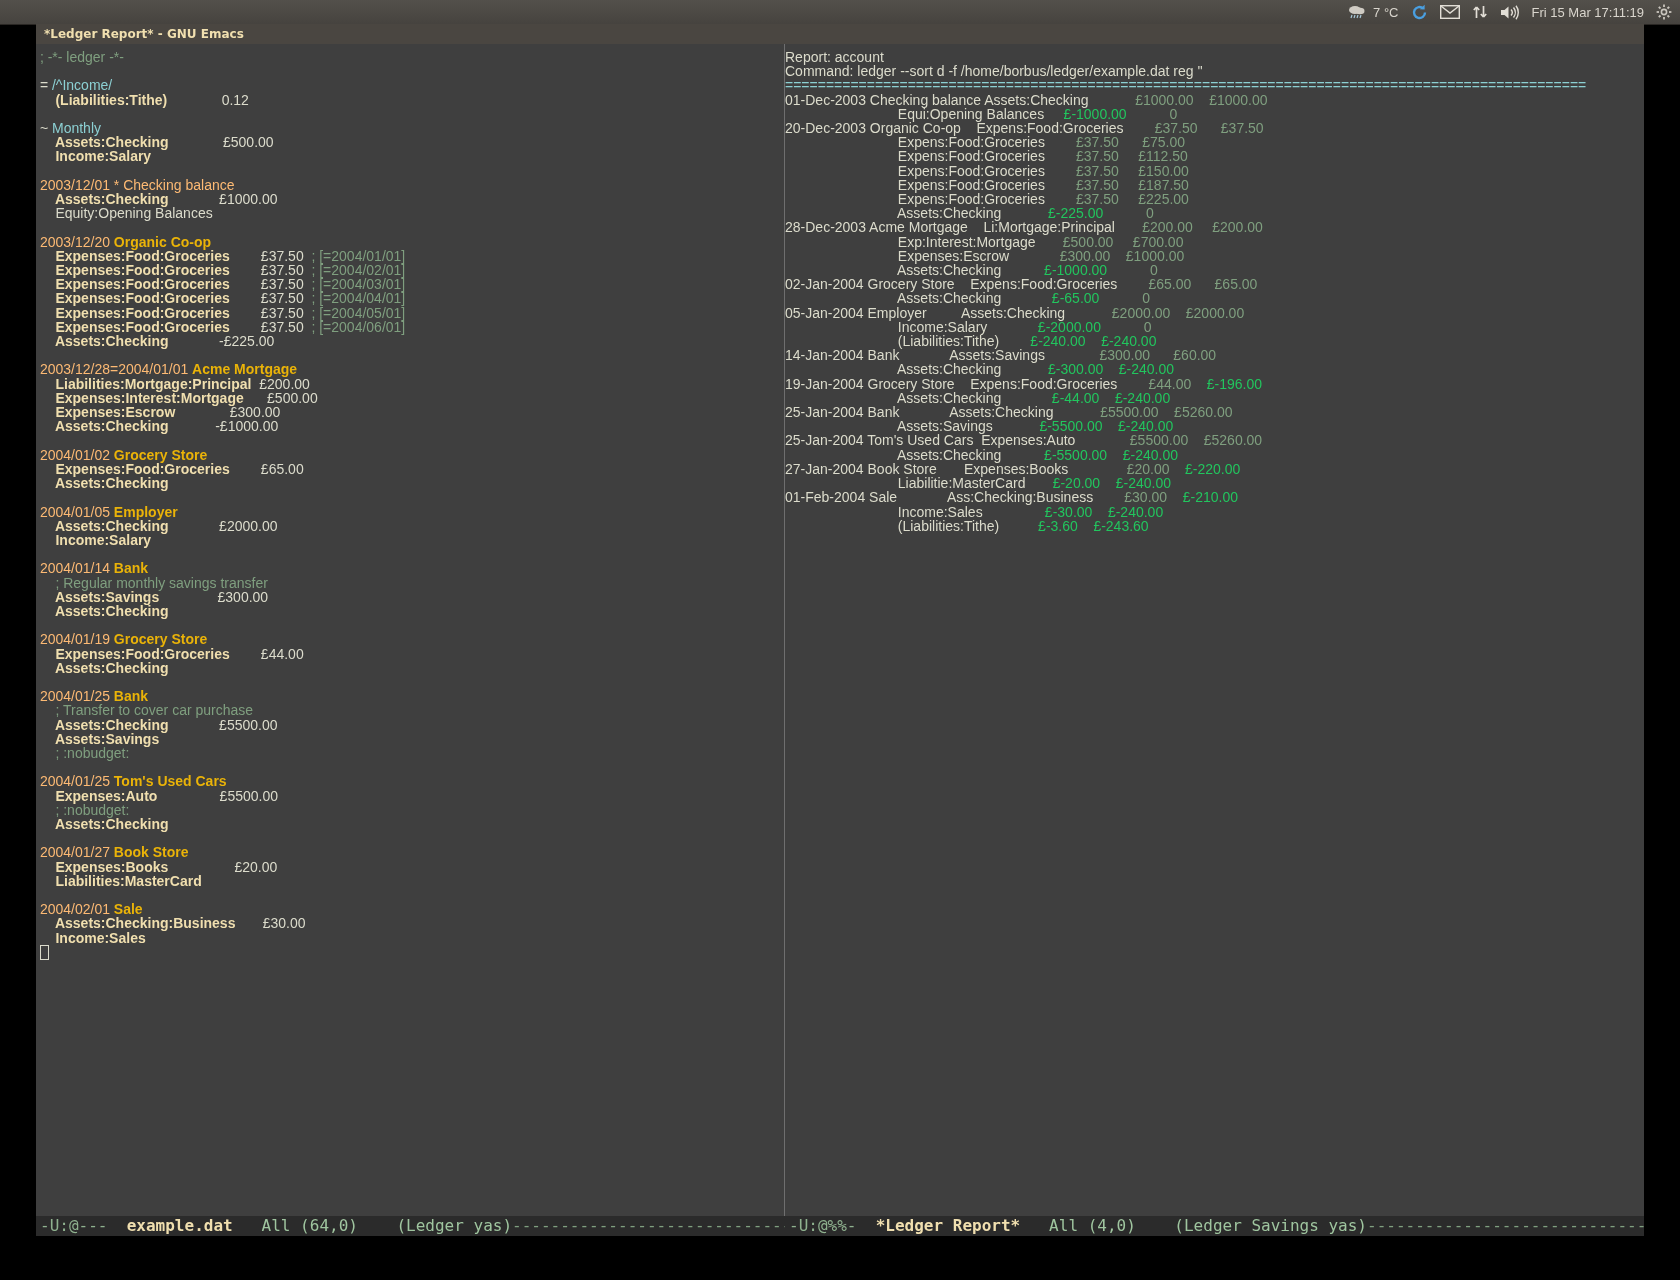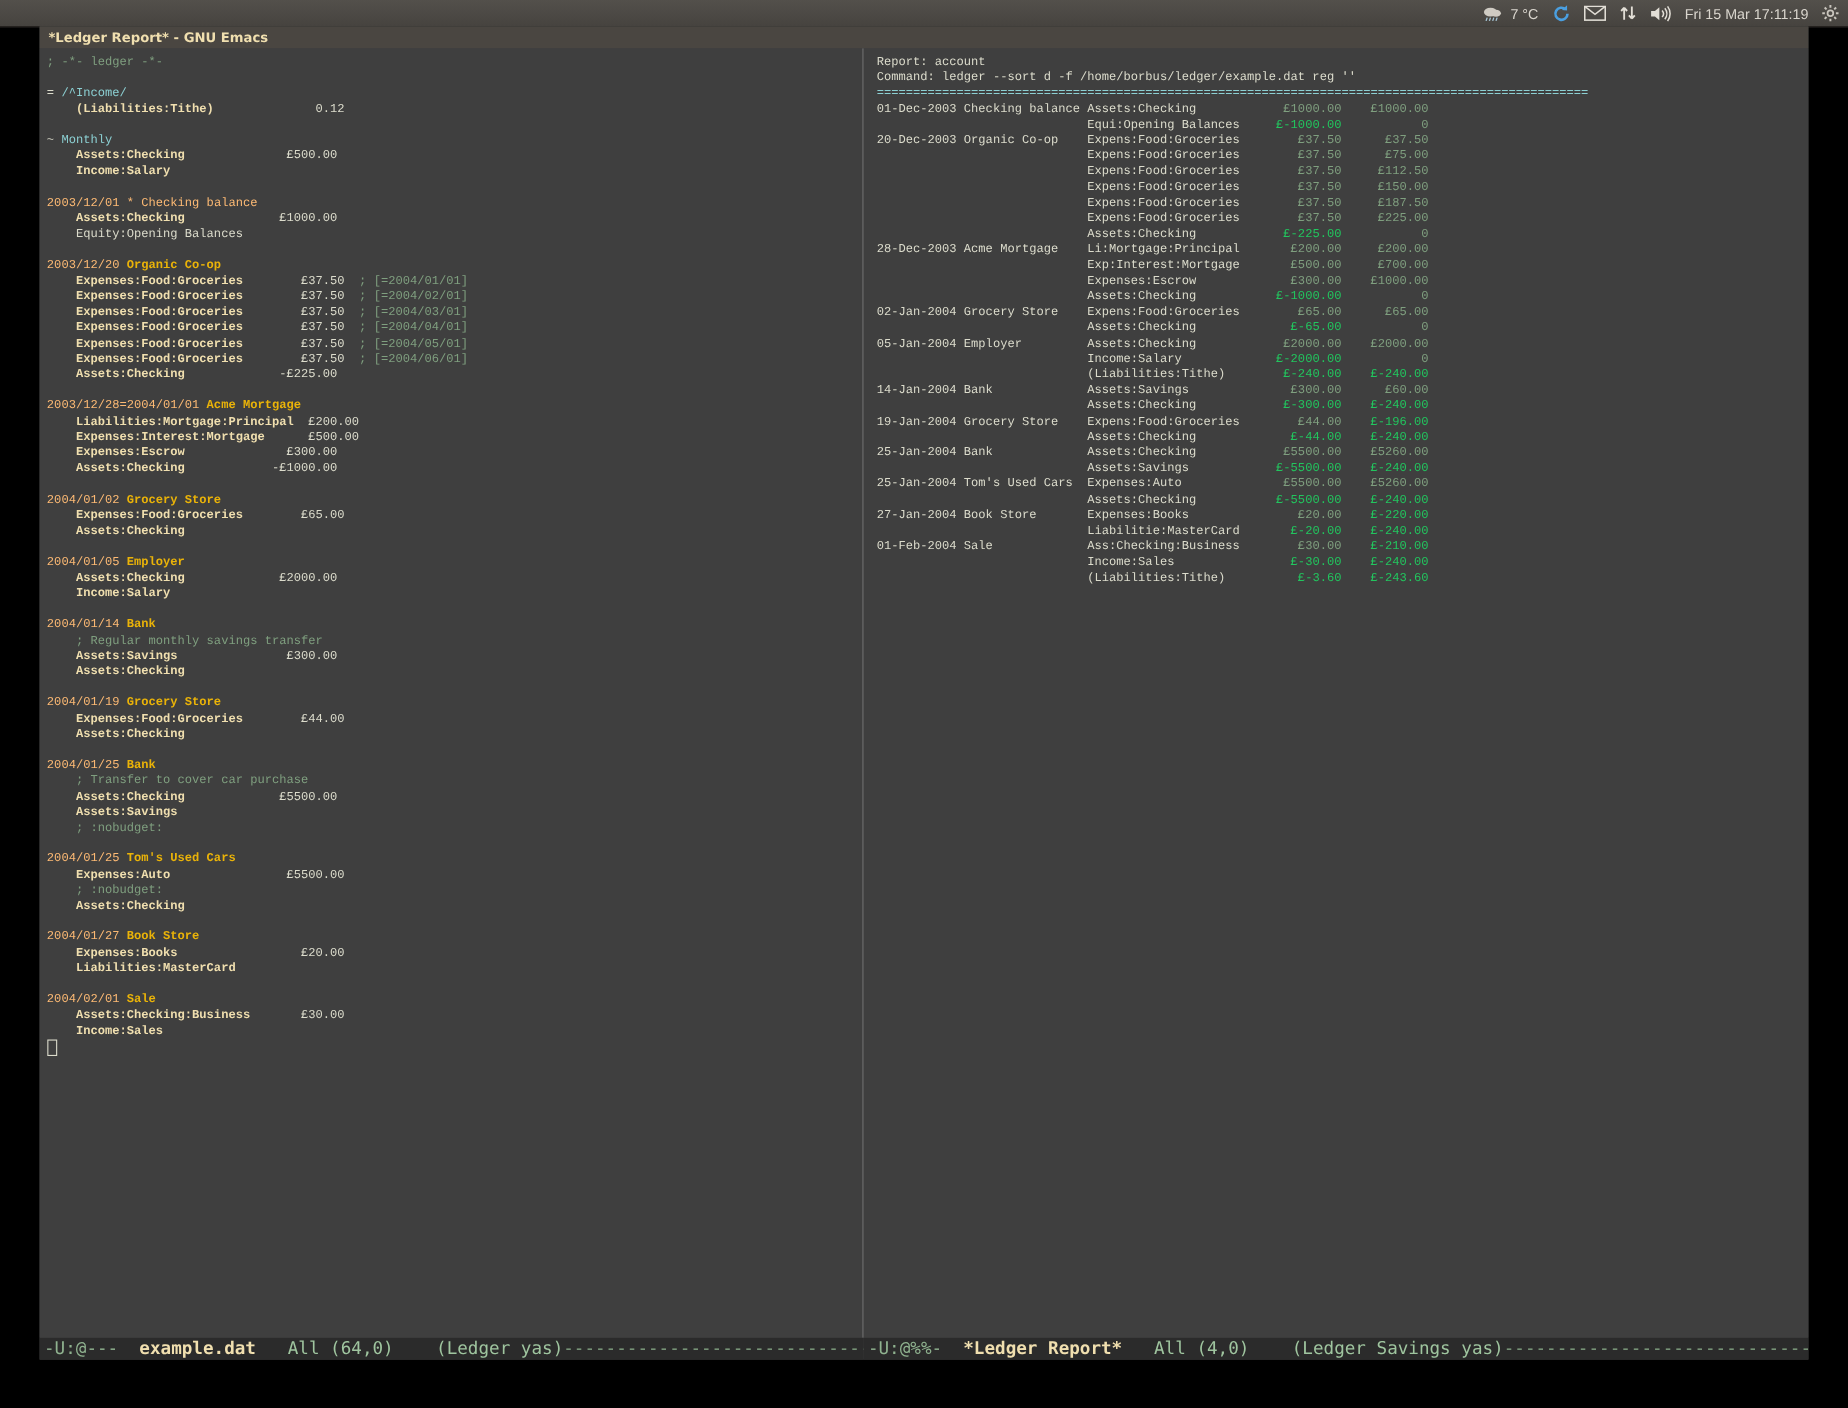"7 °C" .tray .item { align-items: flex-end -> flex-start }
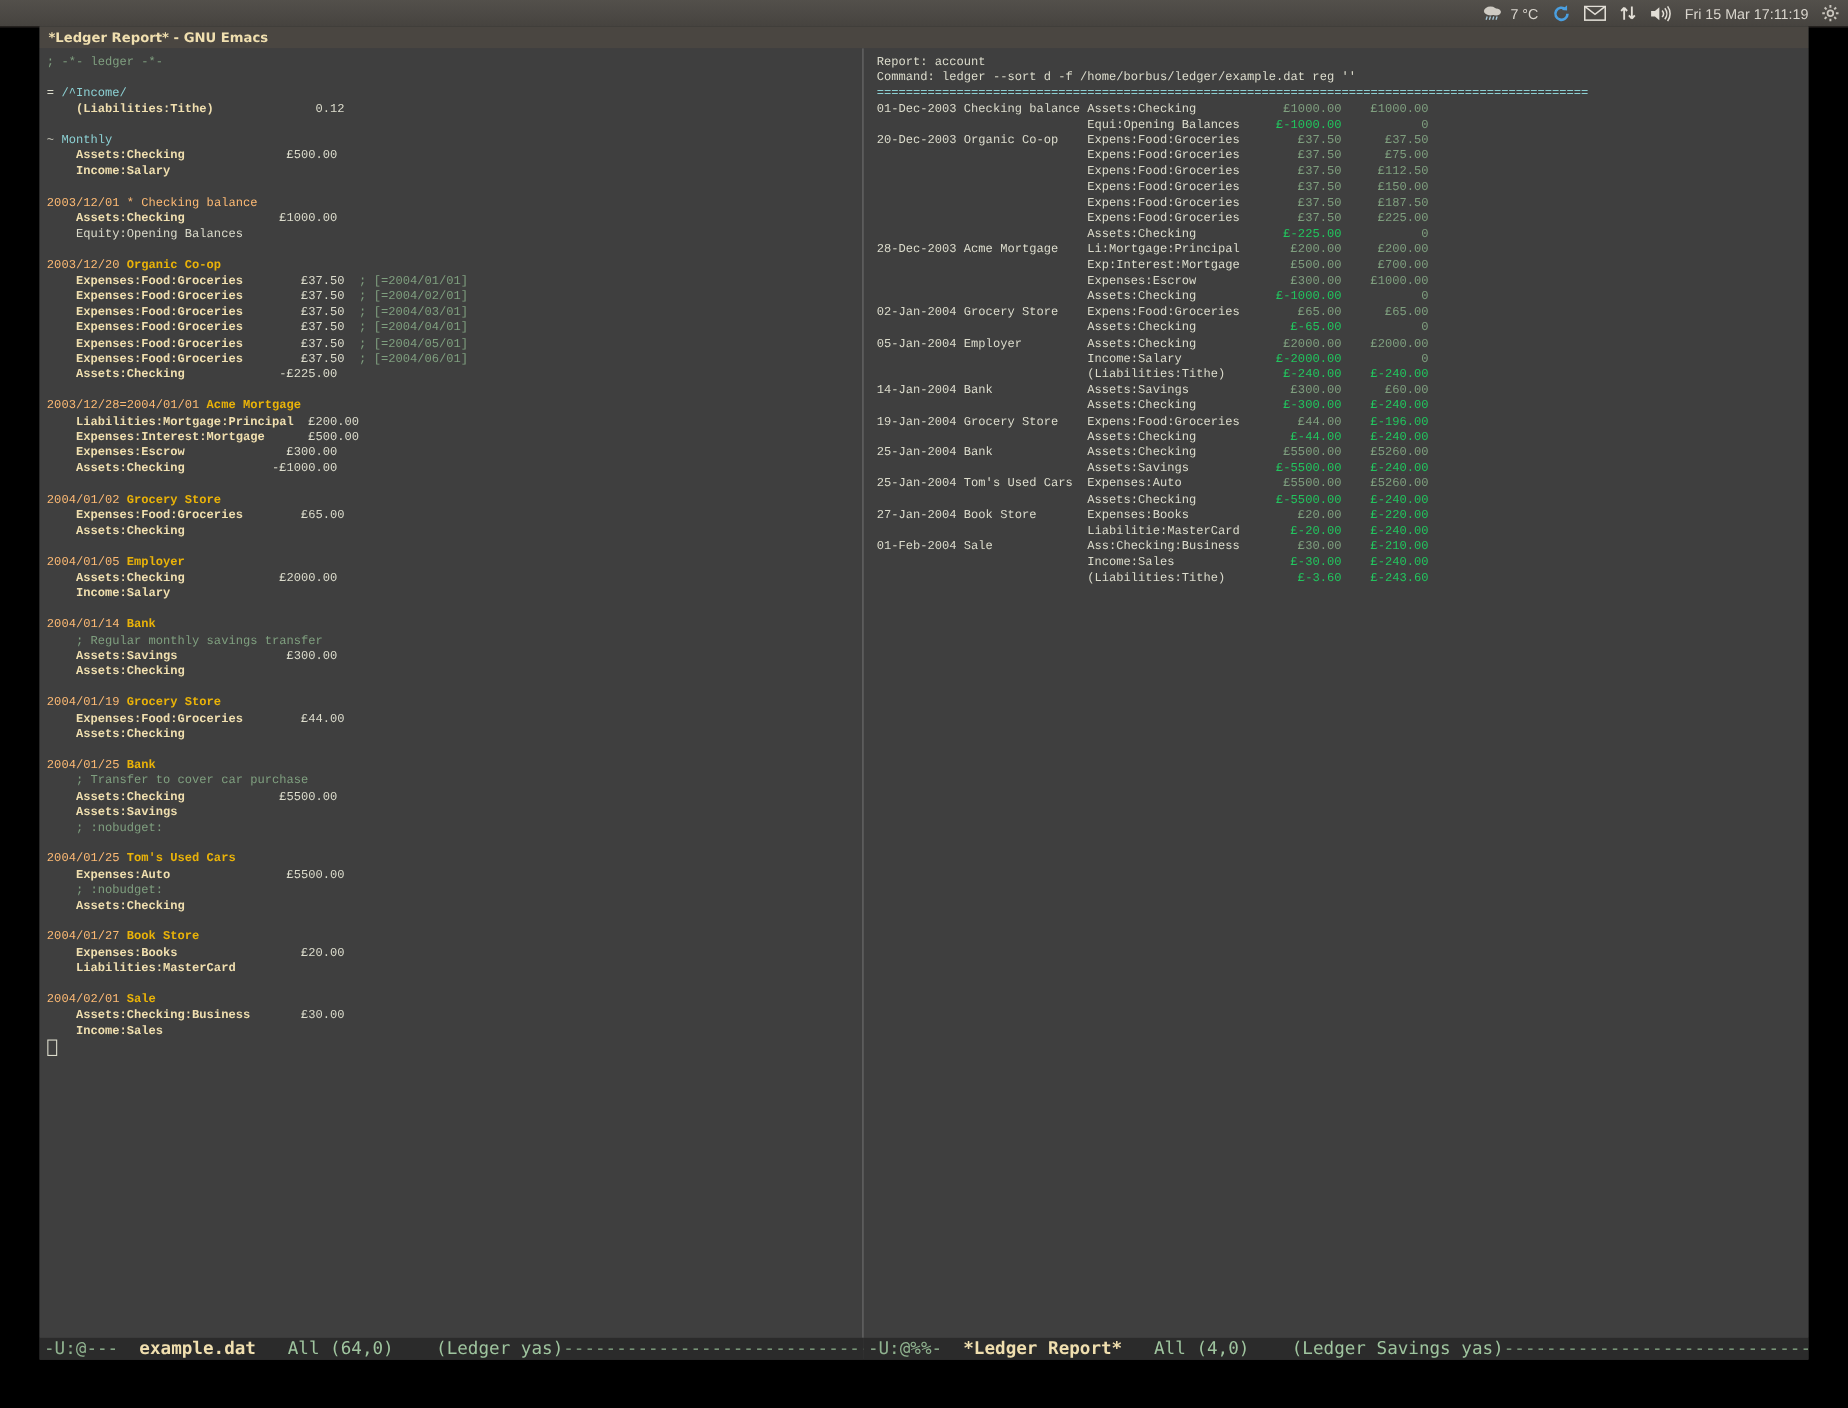"; -*- ledger -*-" .buffer { font-family: Liberation Mono, monospace -> Liberation Sans, sans-serif; font-size: 11px -> 14px }
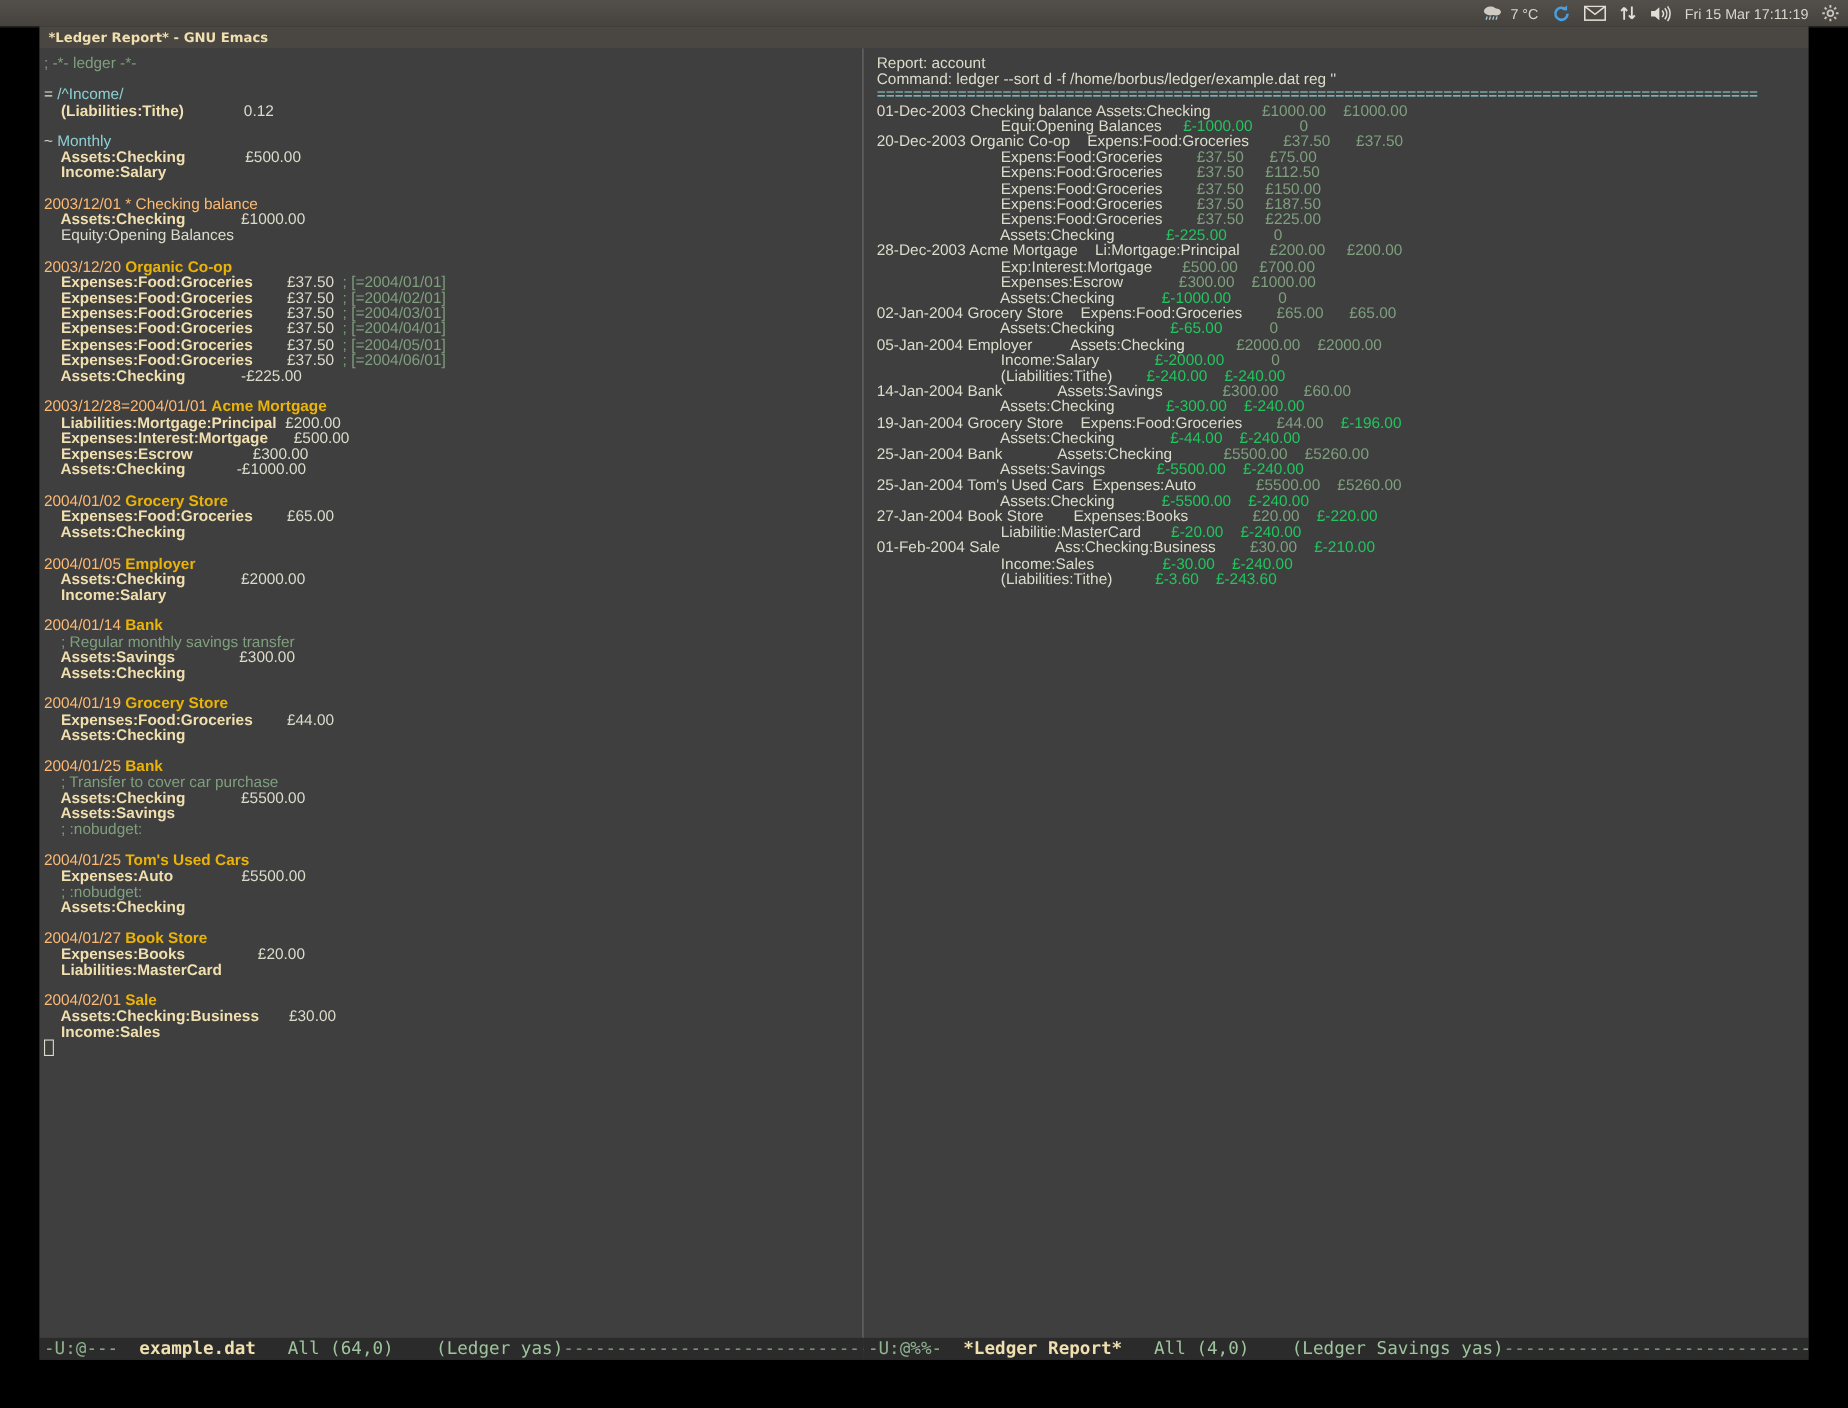"Report: account" .win-right { margin-left: 12px -> none }
